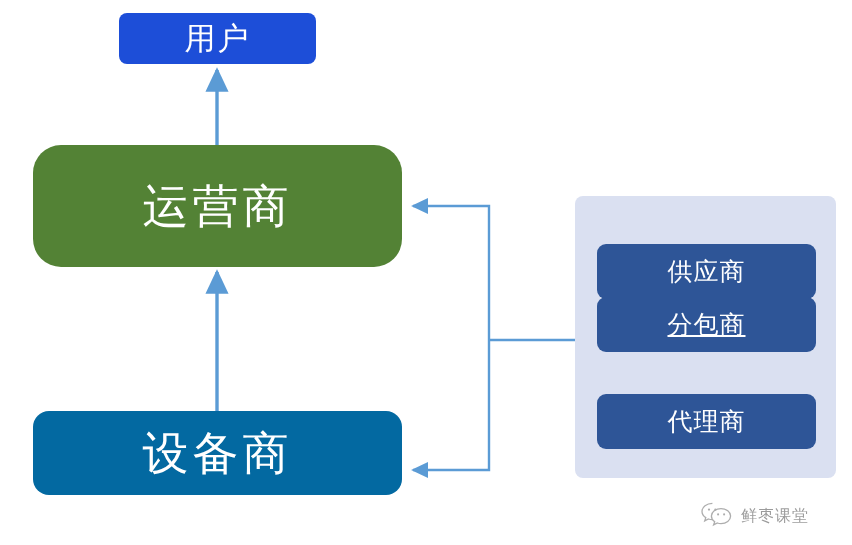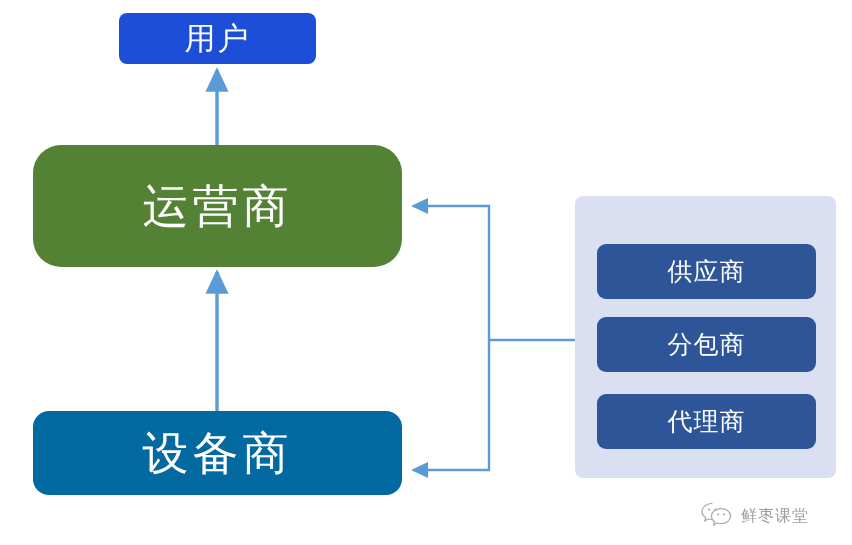"分包商" #partner-1 { text-decoration: none -> underline; top: 121px -> 101px }
